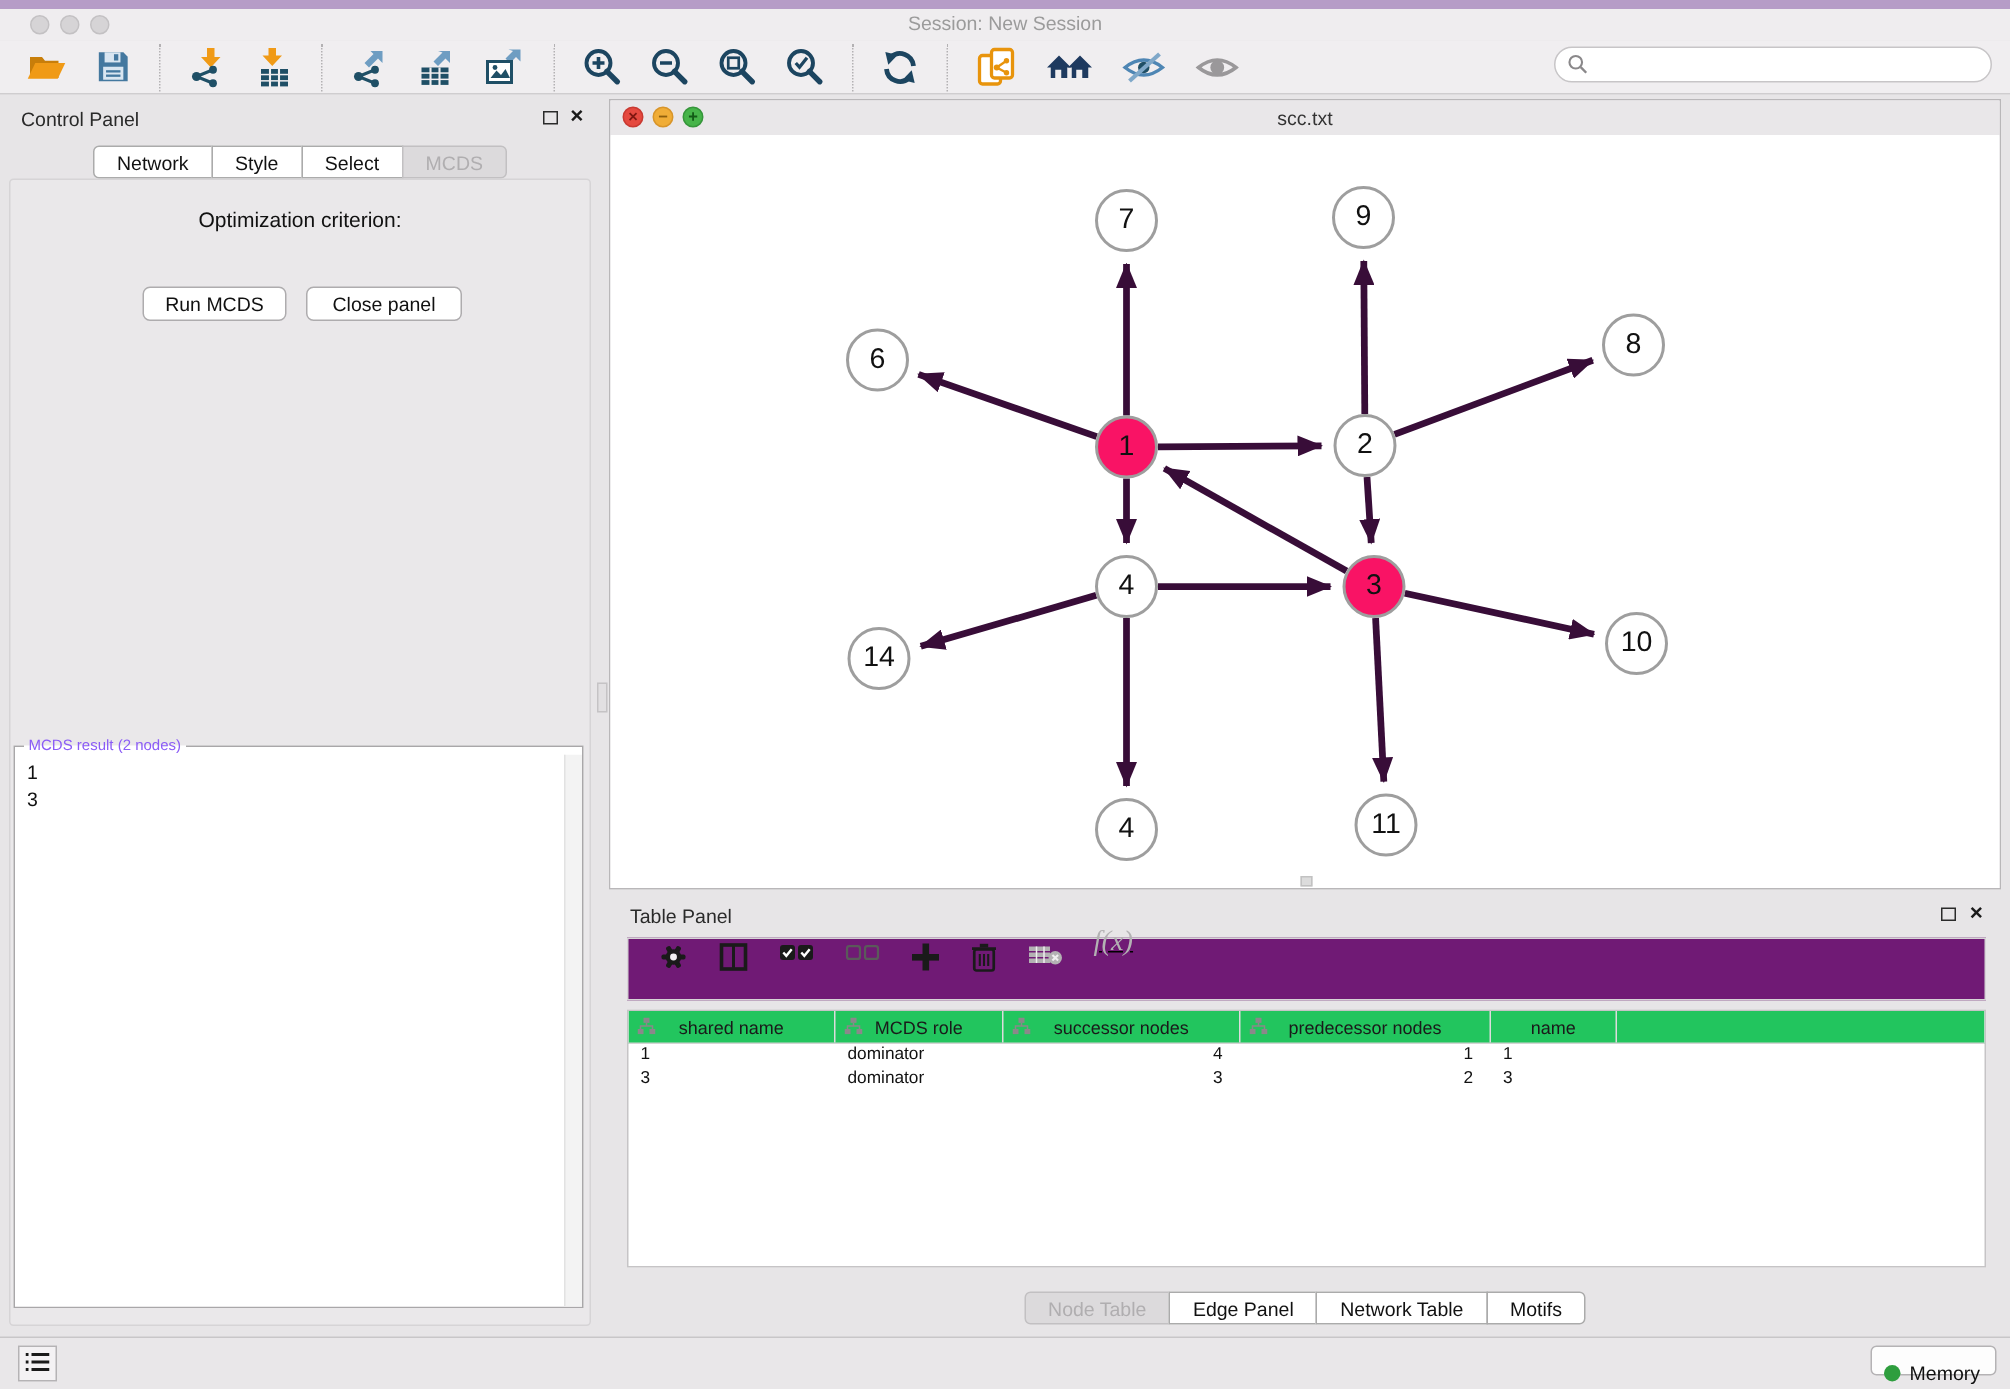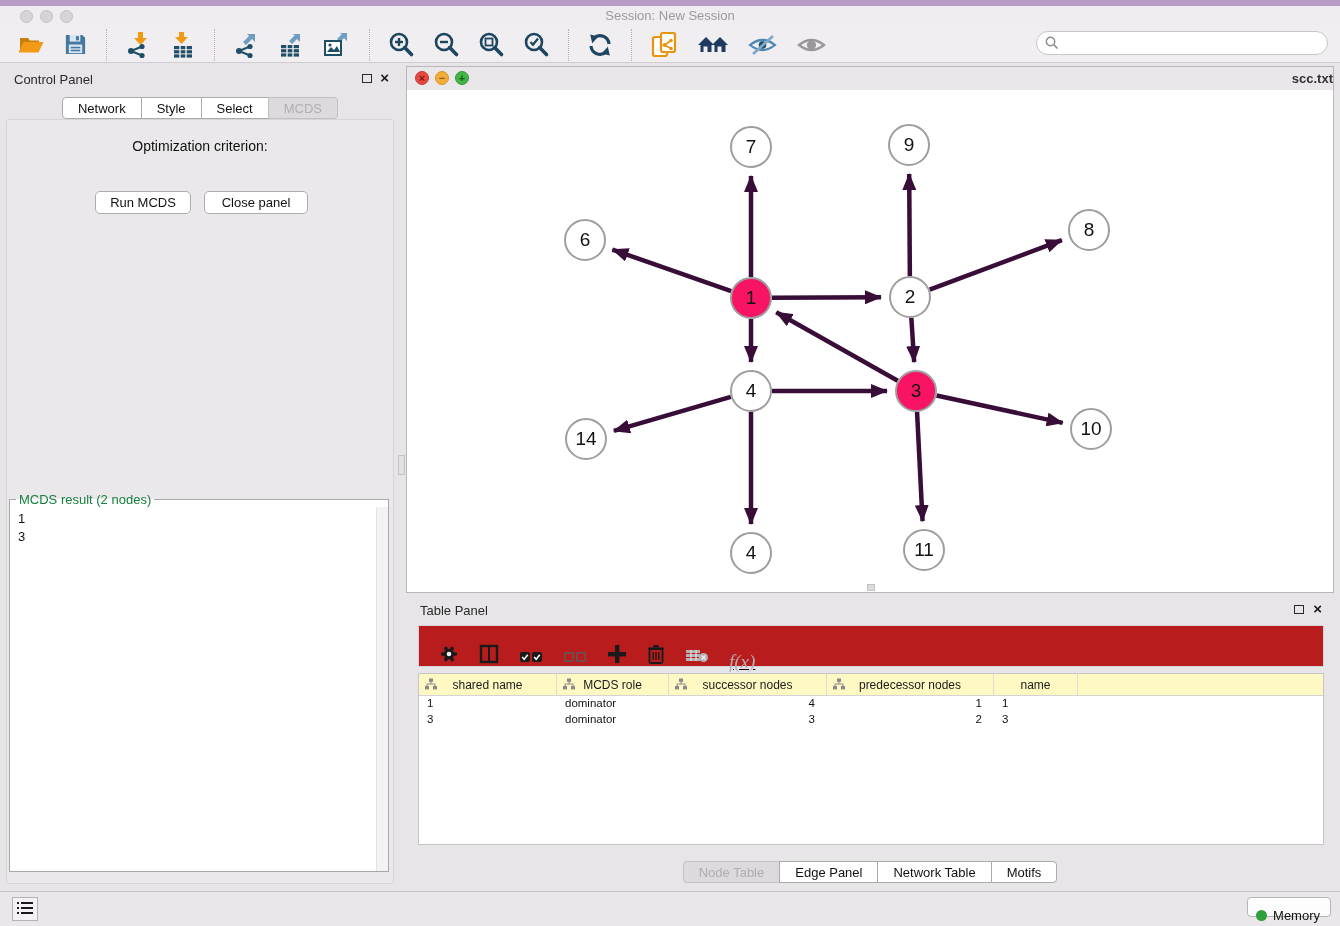"scc.txt" .nw-title { font-weight: bold -> none; text-align: right -> center }
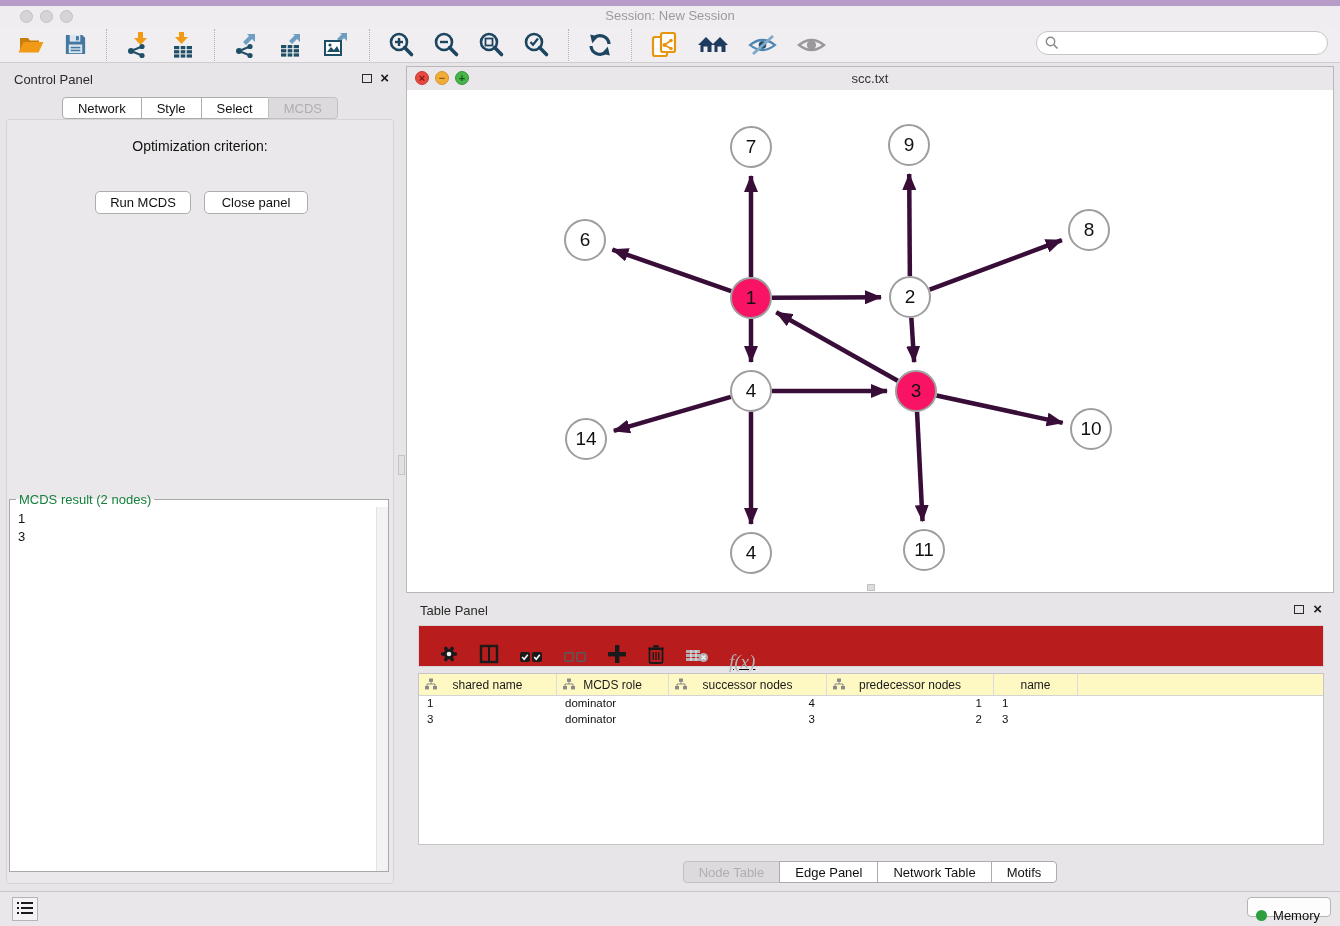"MCDS result (2 nodes)" .mcds-fieldset legend { color: #15803d -> #8b5cf6; font-size: 13px -> 10px }
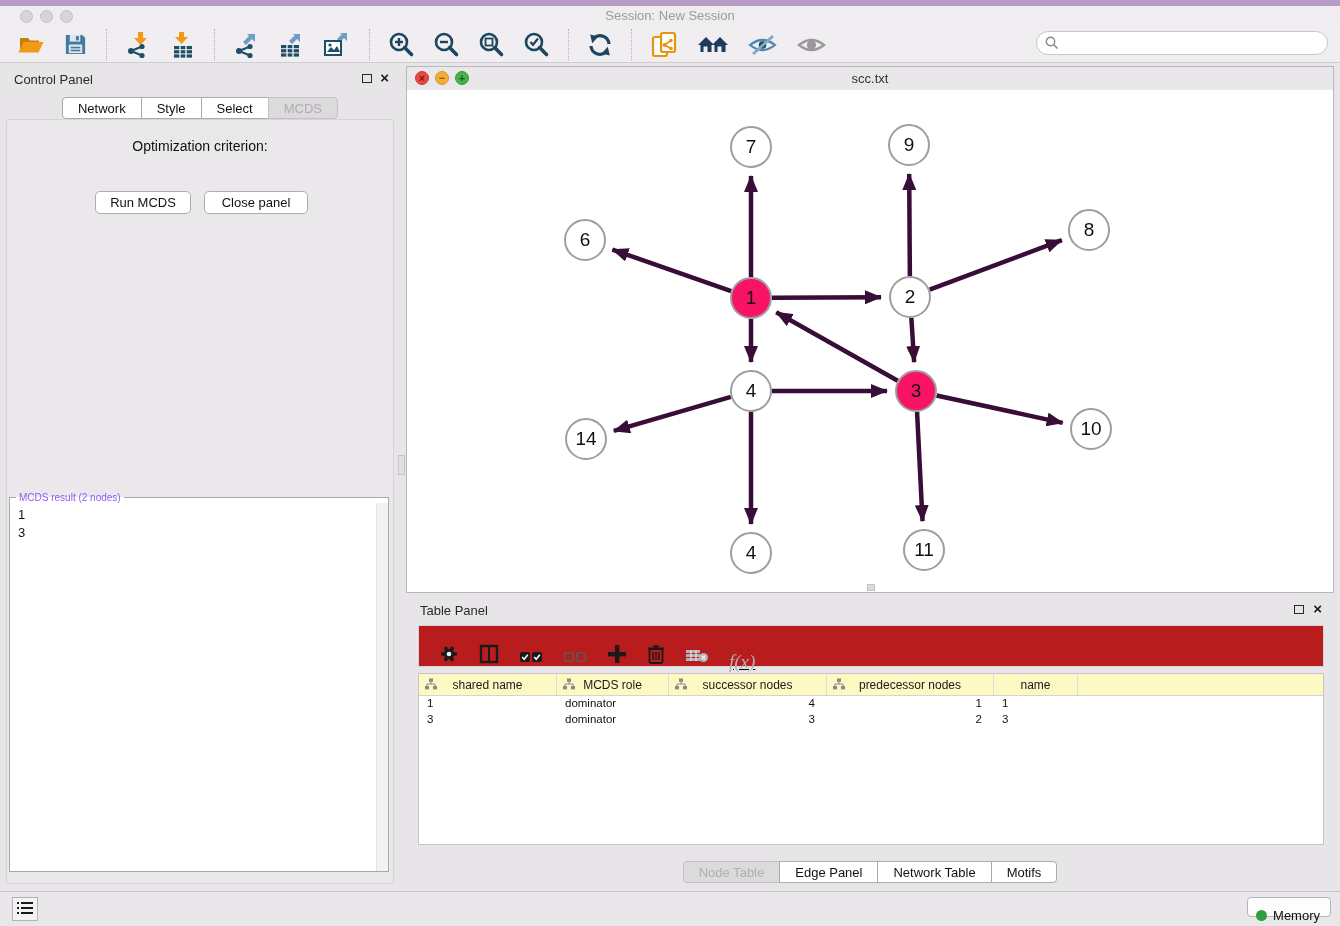"f(x)" .tp-toolbar { align-items: flex-end -> flex-start; background: #b91c1c -> #701a75 }
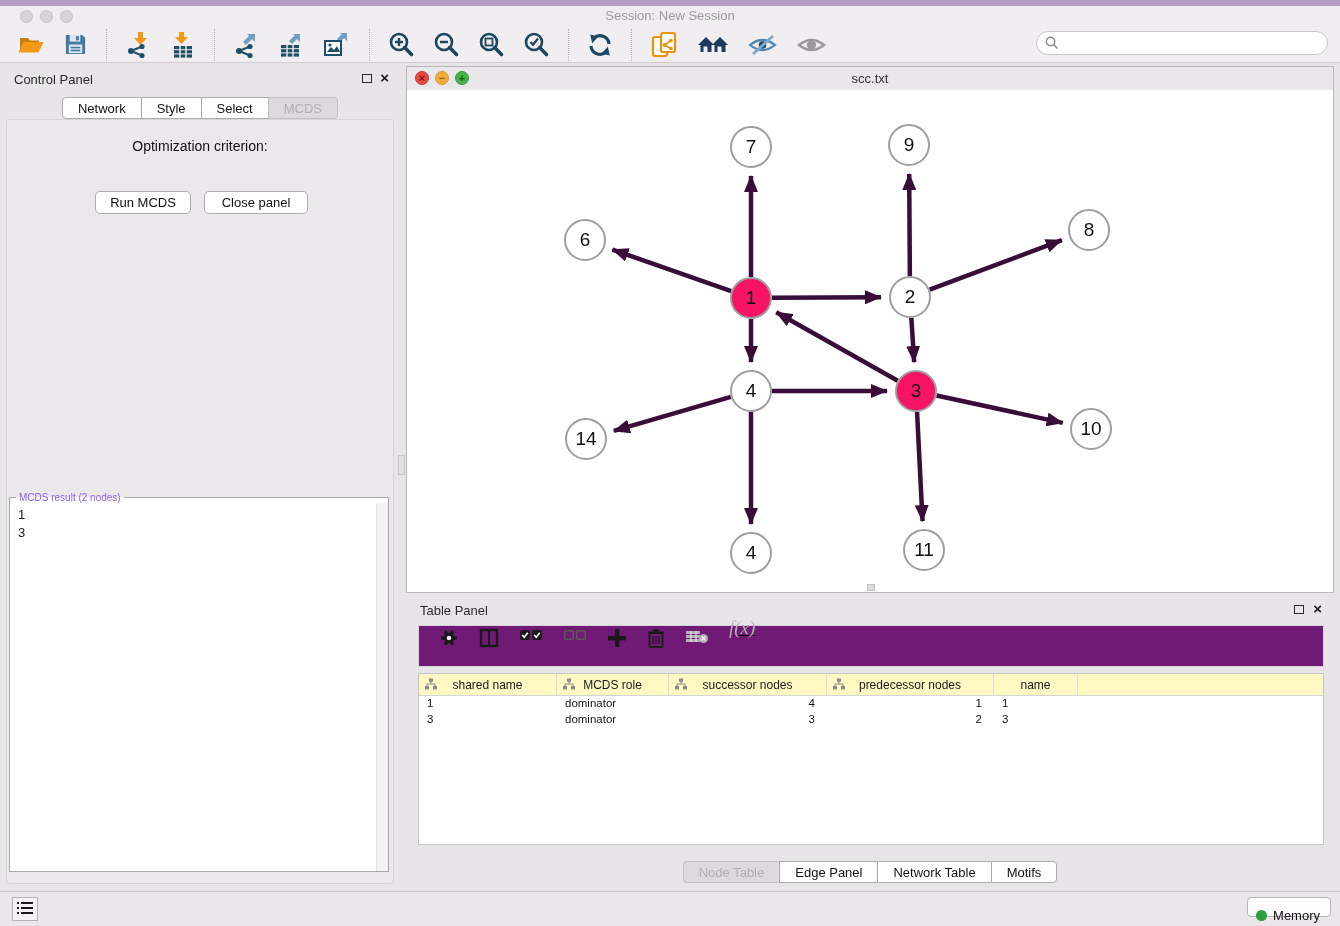"shared name" .thead { background: #fef9c3 -> #22c55e }
